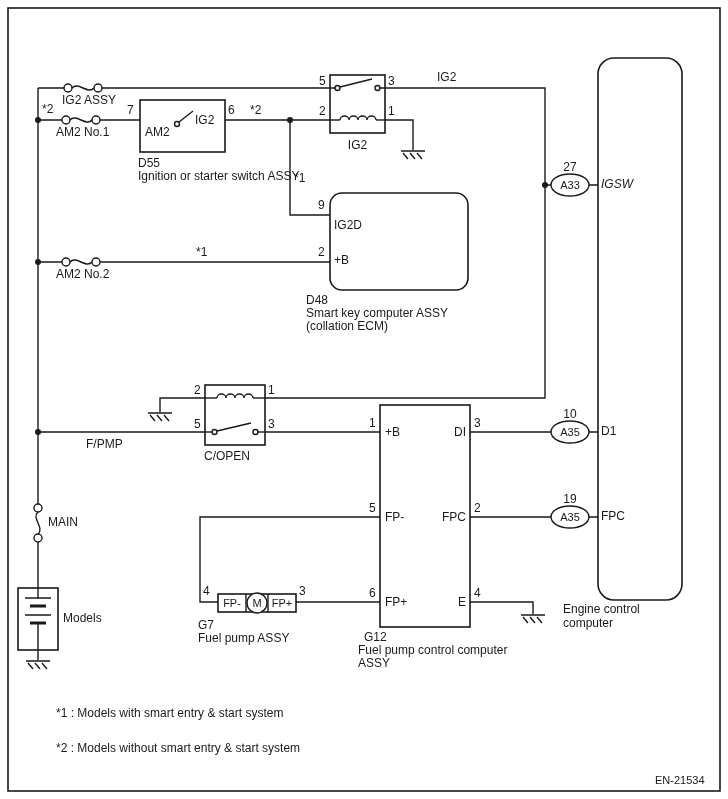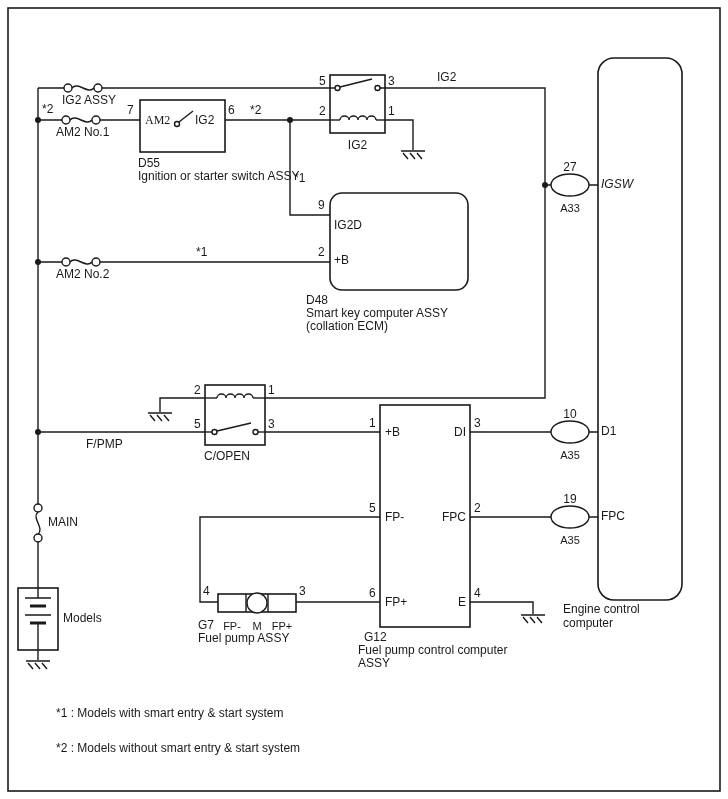"AM2" div.lbl { font-family: Liberation Serif, serif -> none; top: 114px -> 126px }
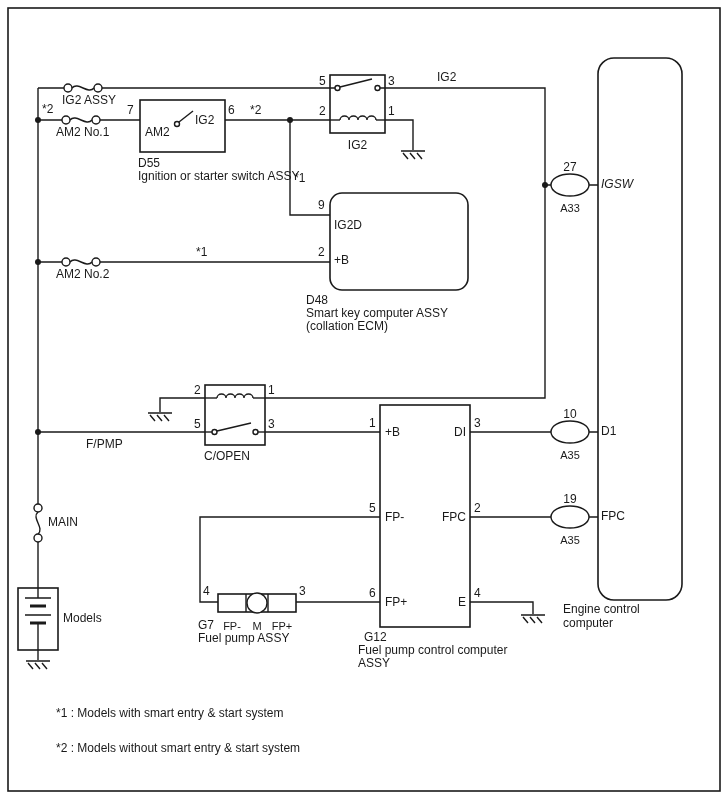"A33" .sm { margin-top: 23px -> none }
